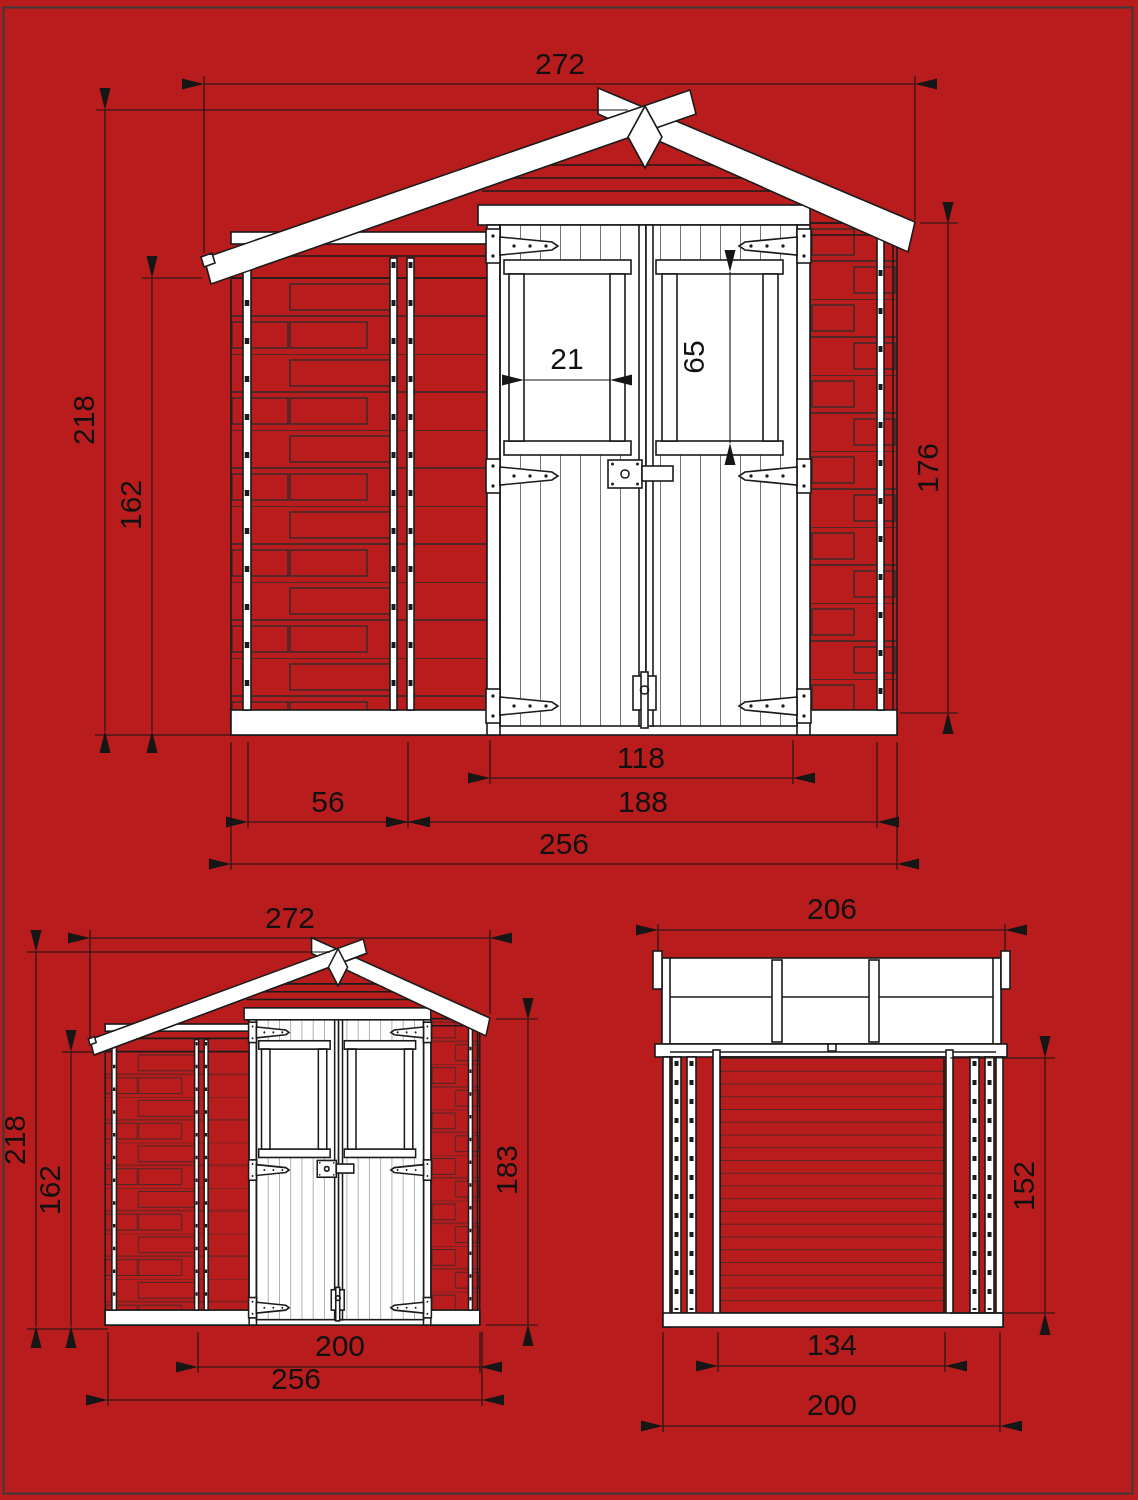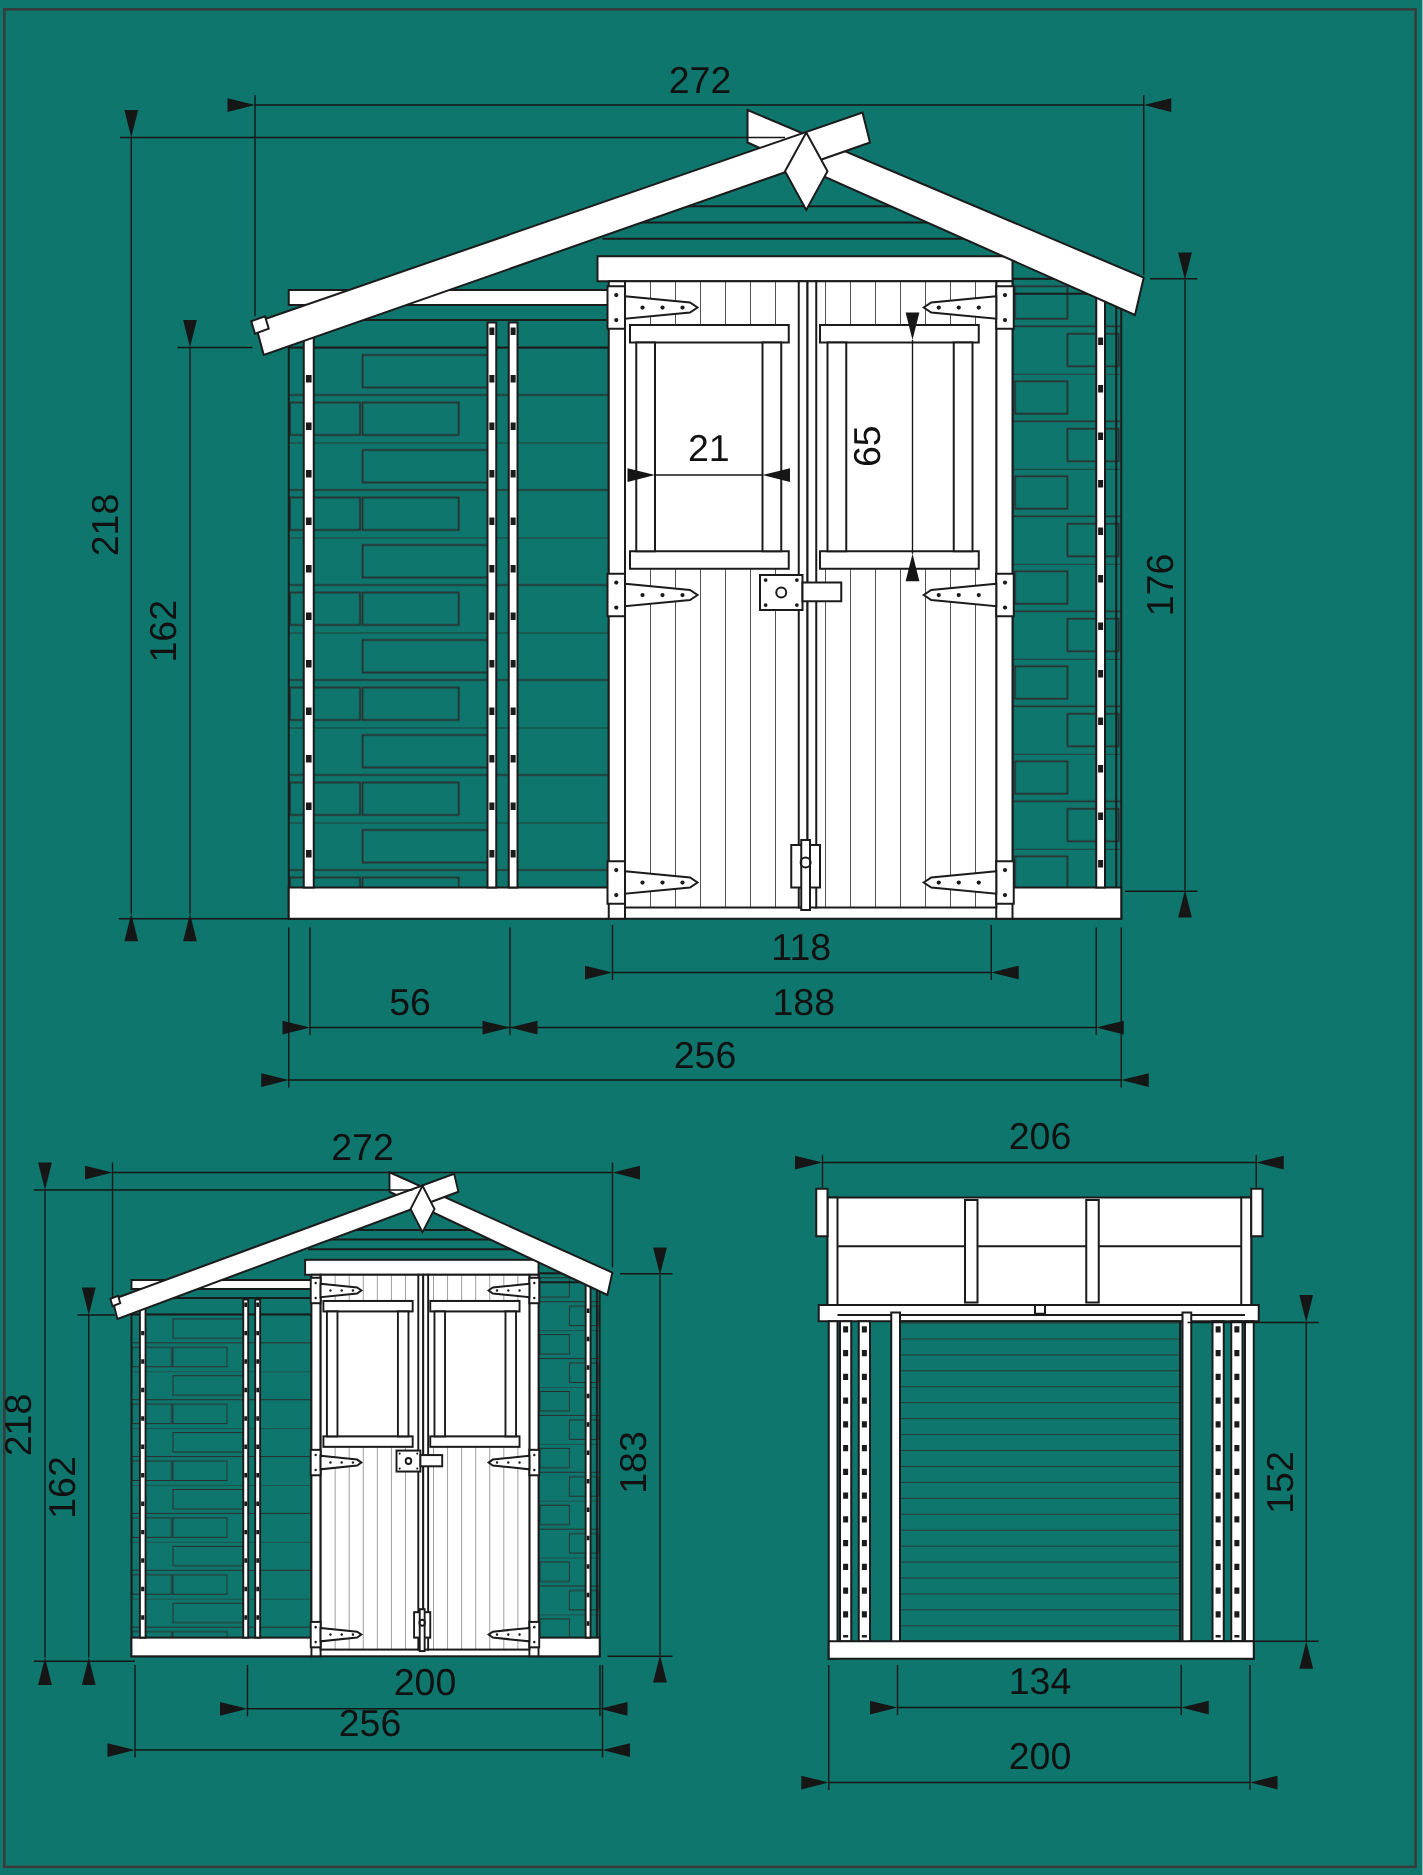"272" .page { background: #0f766e -> #b91c1c }
